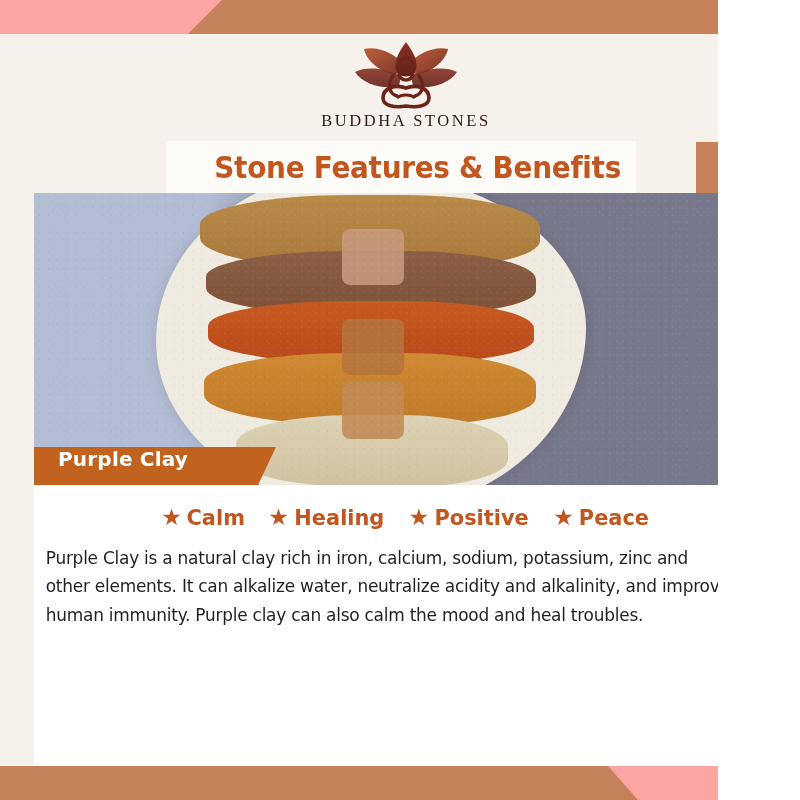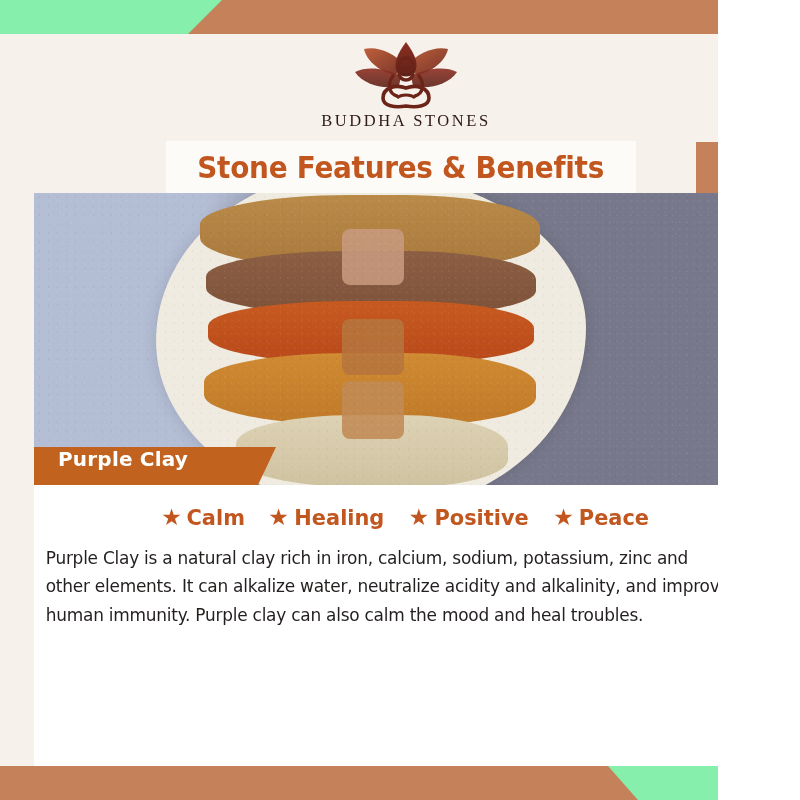"BUDDHA STONES" .page { background: #86efac -> #fca5a5 }
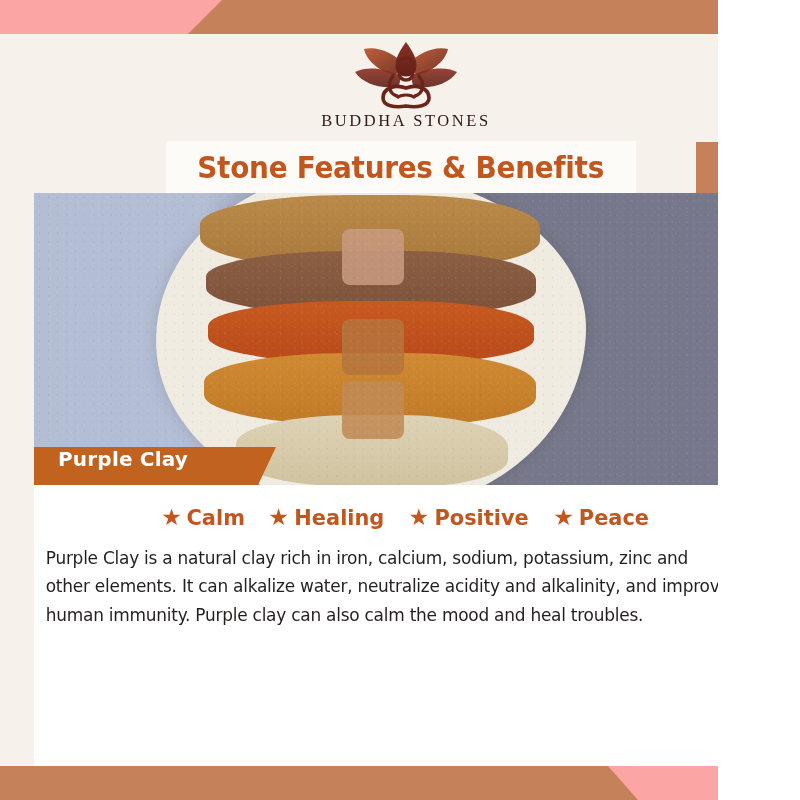"Stone Features & Benefits" .title-band { justify-content: center -> flex-end }
